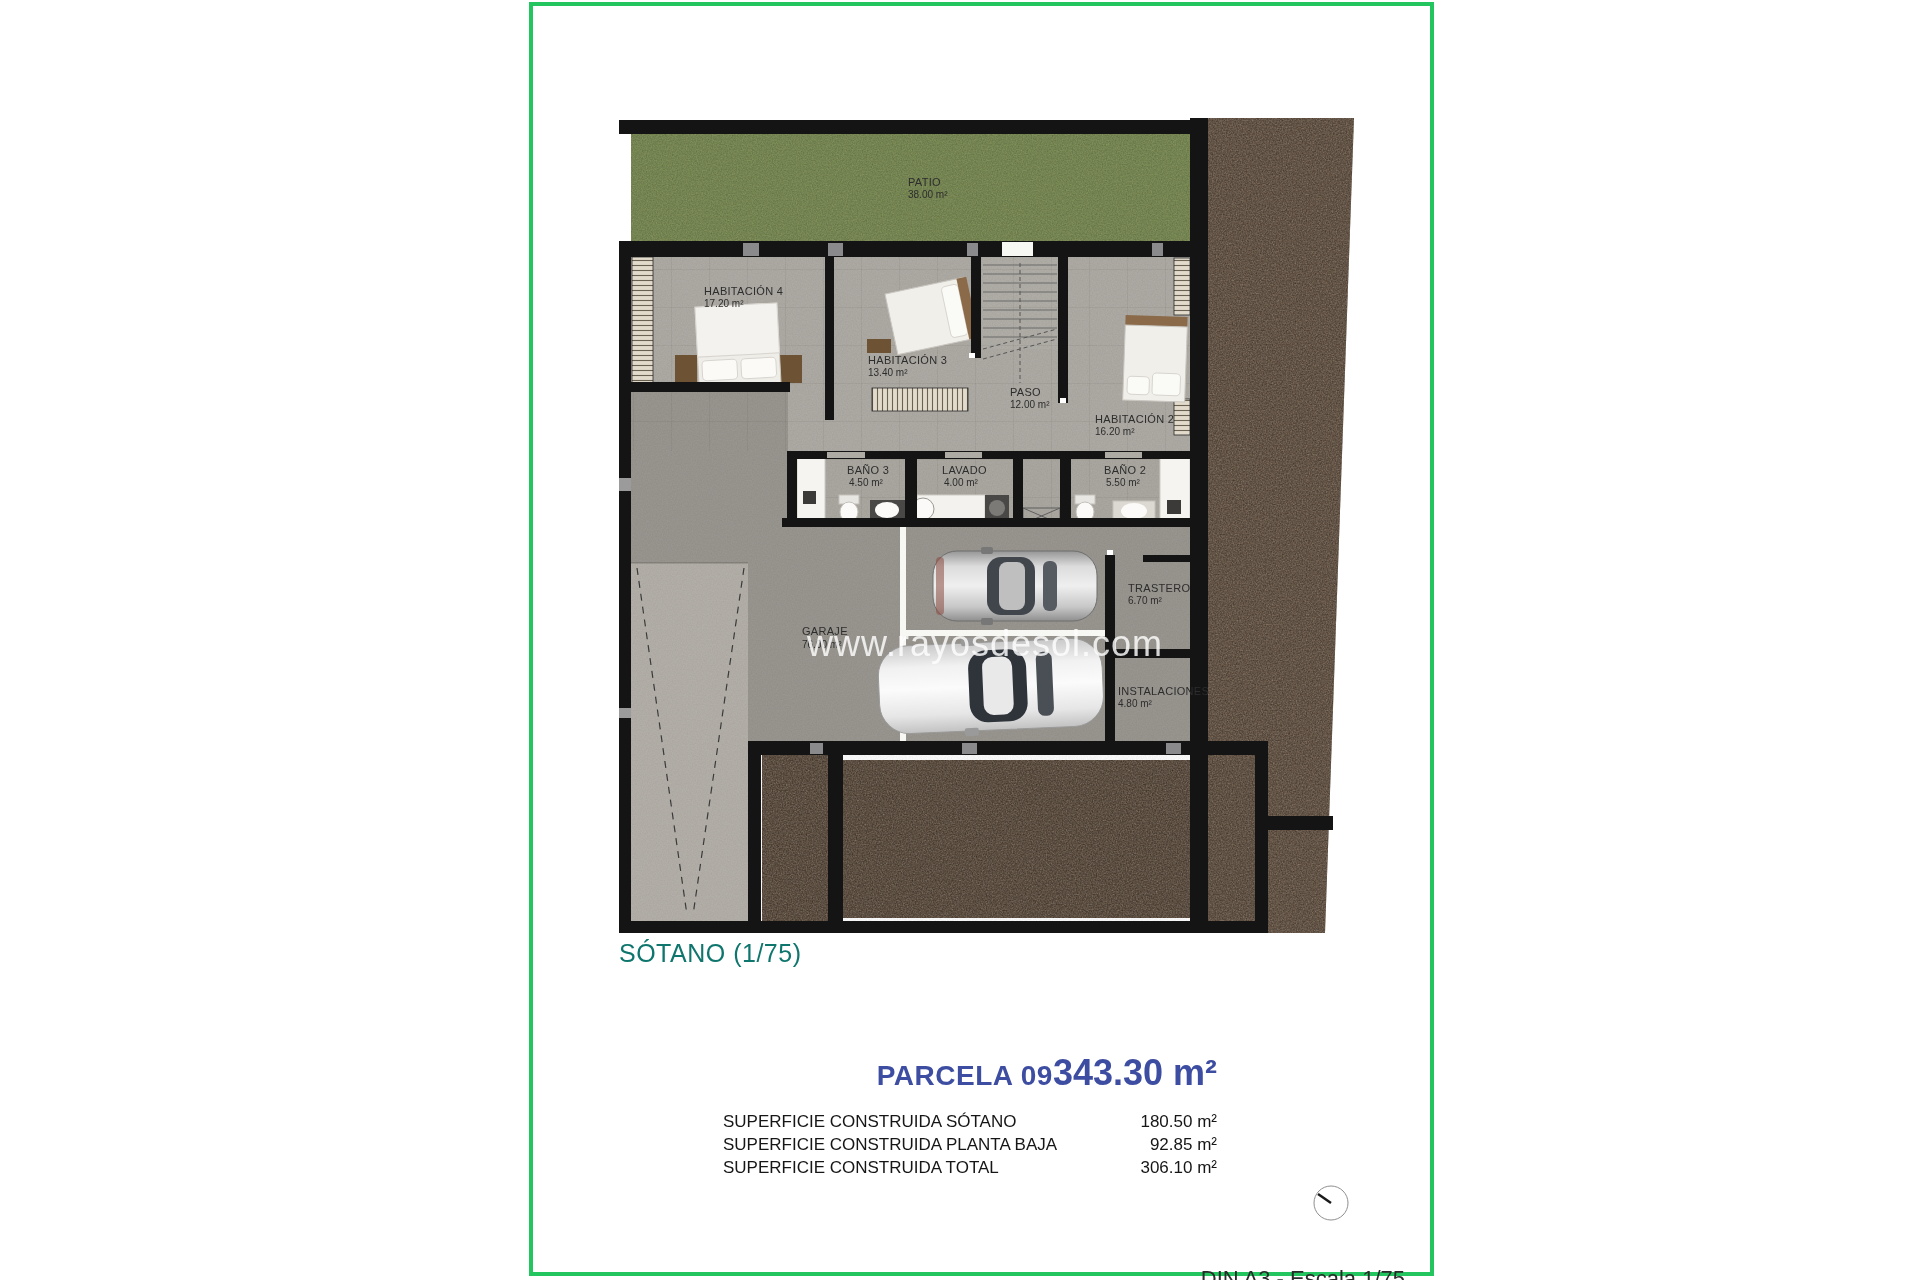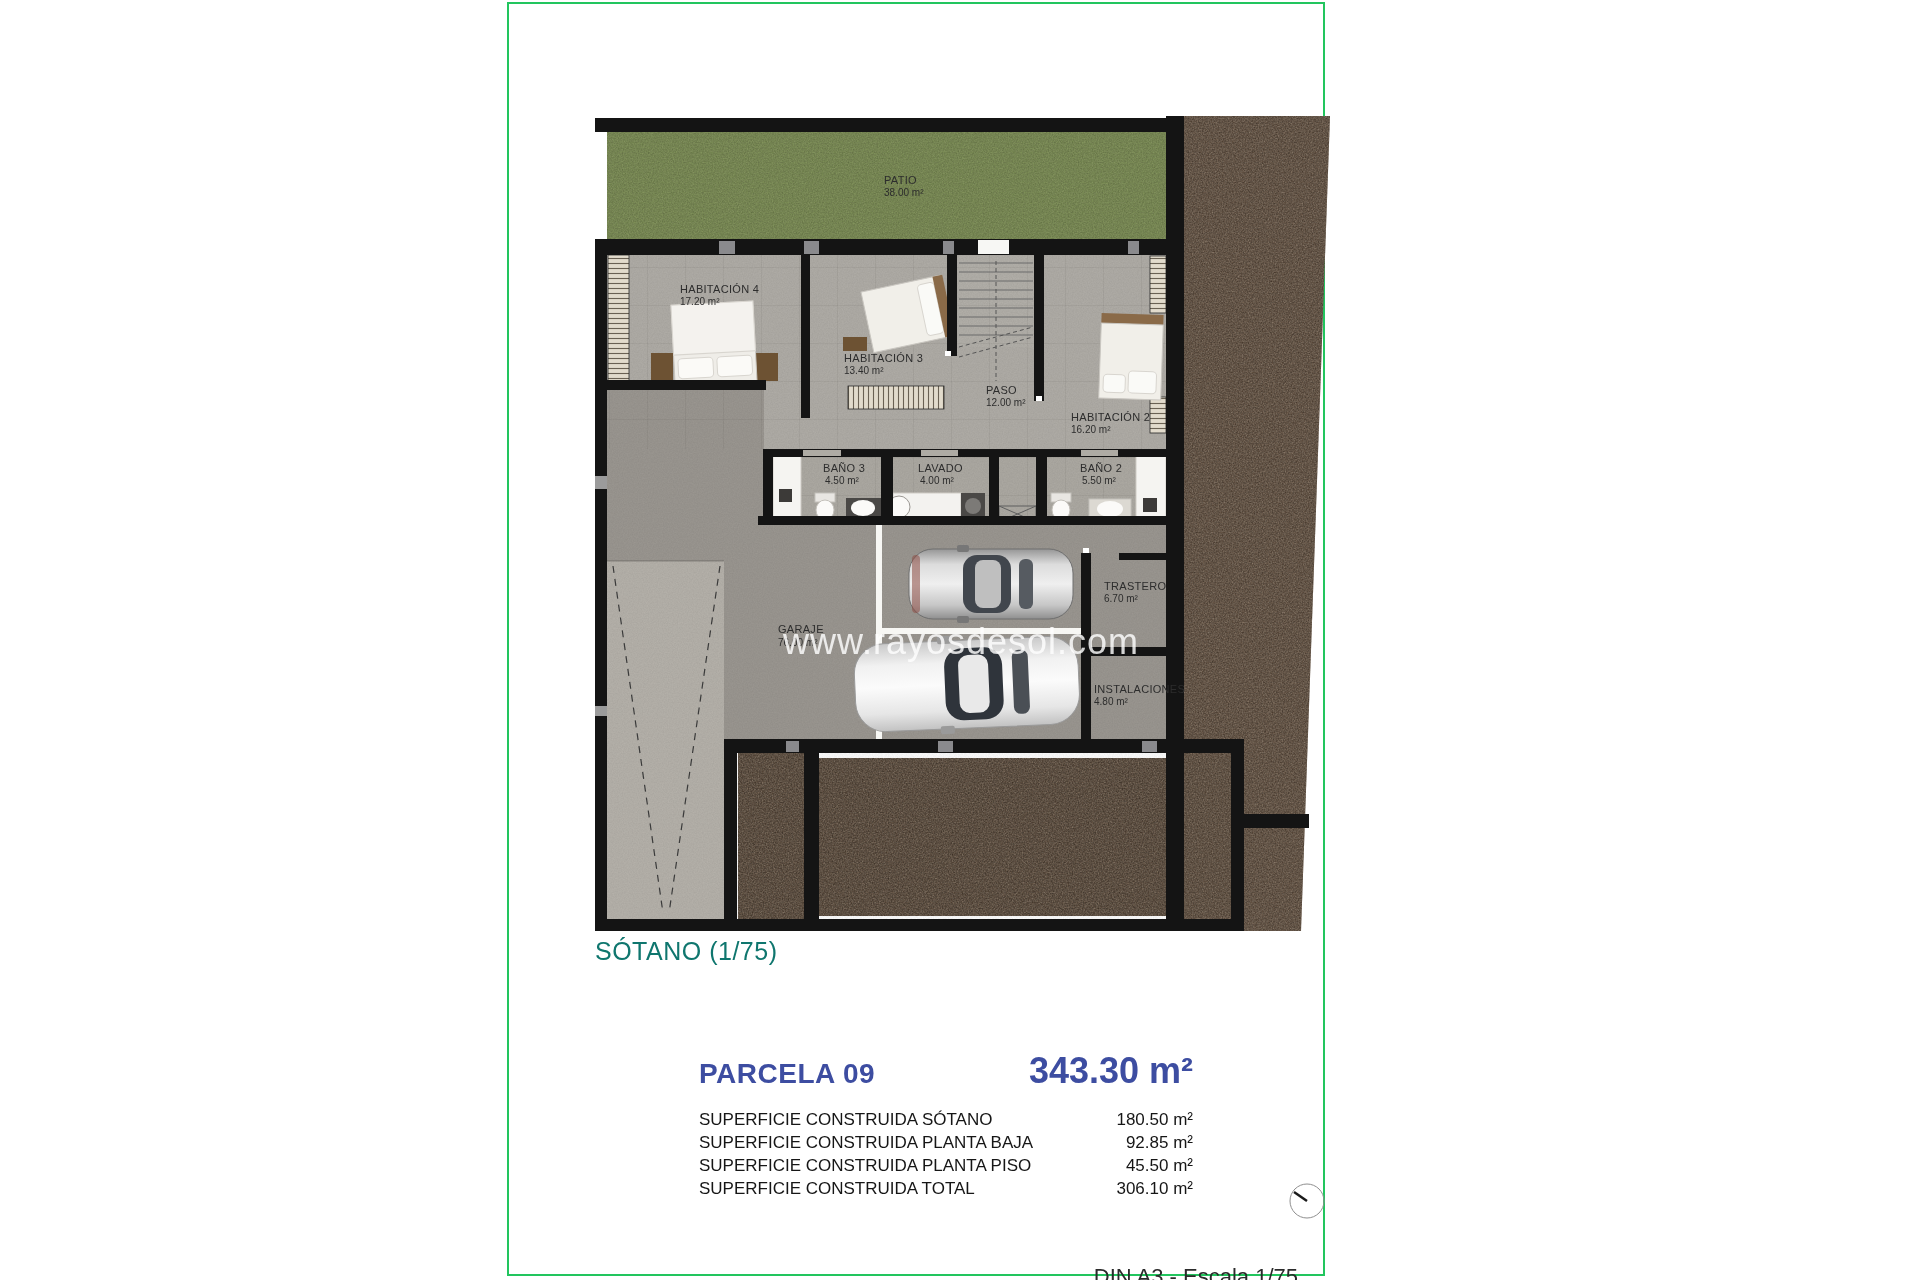"PATIO" .page { border: 2px solid #22c55e -> 4px solid #22c55e; left: 507px -> 529px; width: 818px -> 905px }
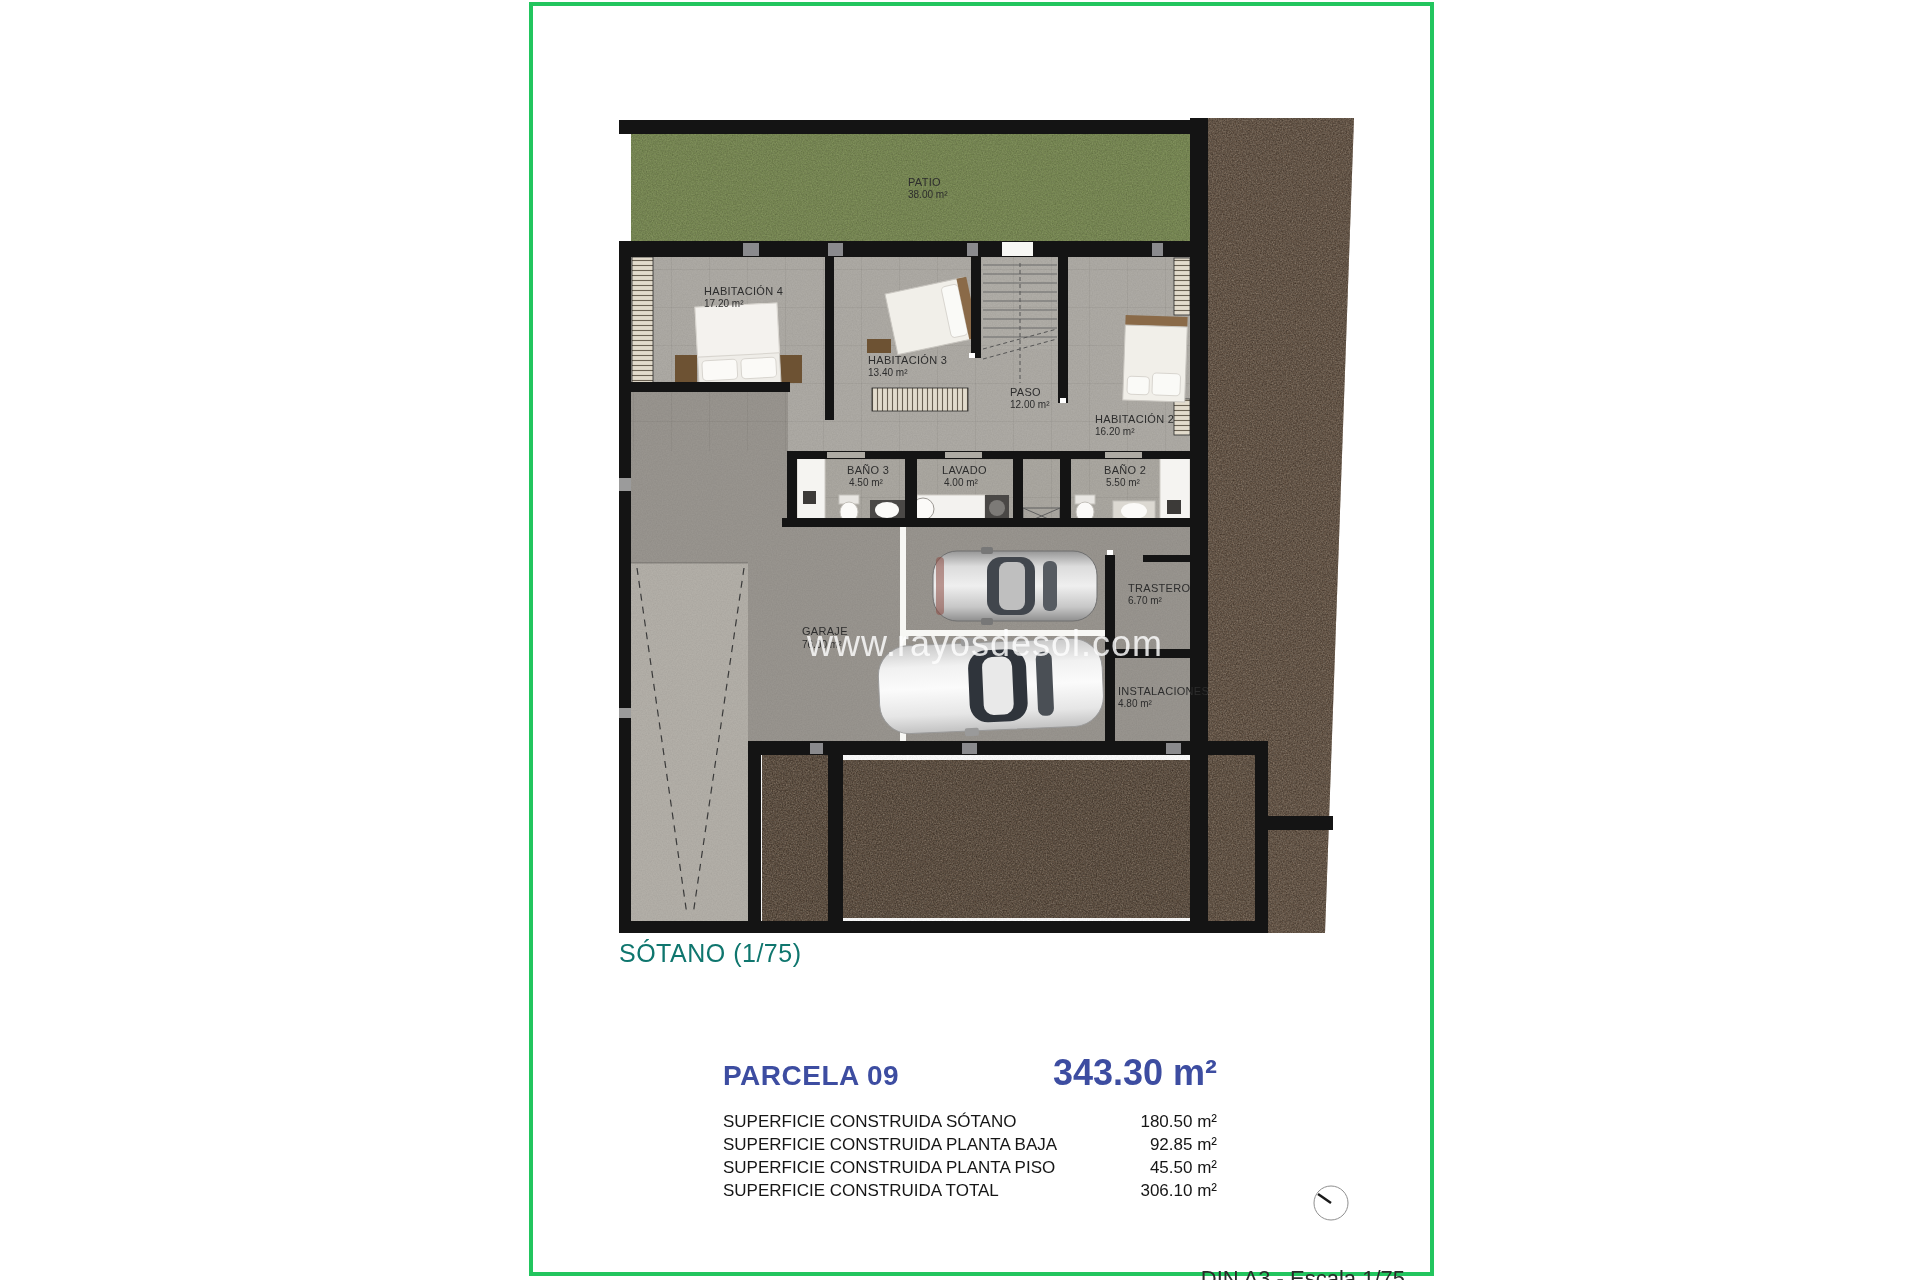"PARCELA 09" .sum-head { justify-content: space-between -> flex-end }
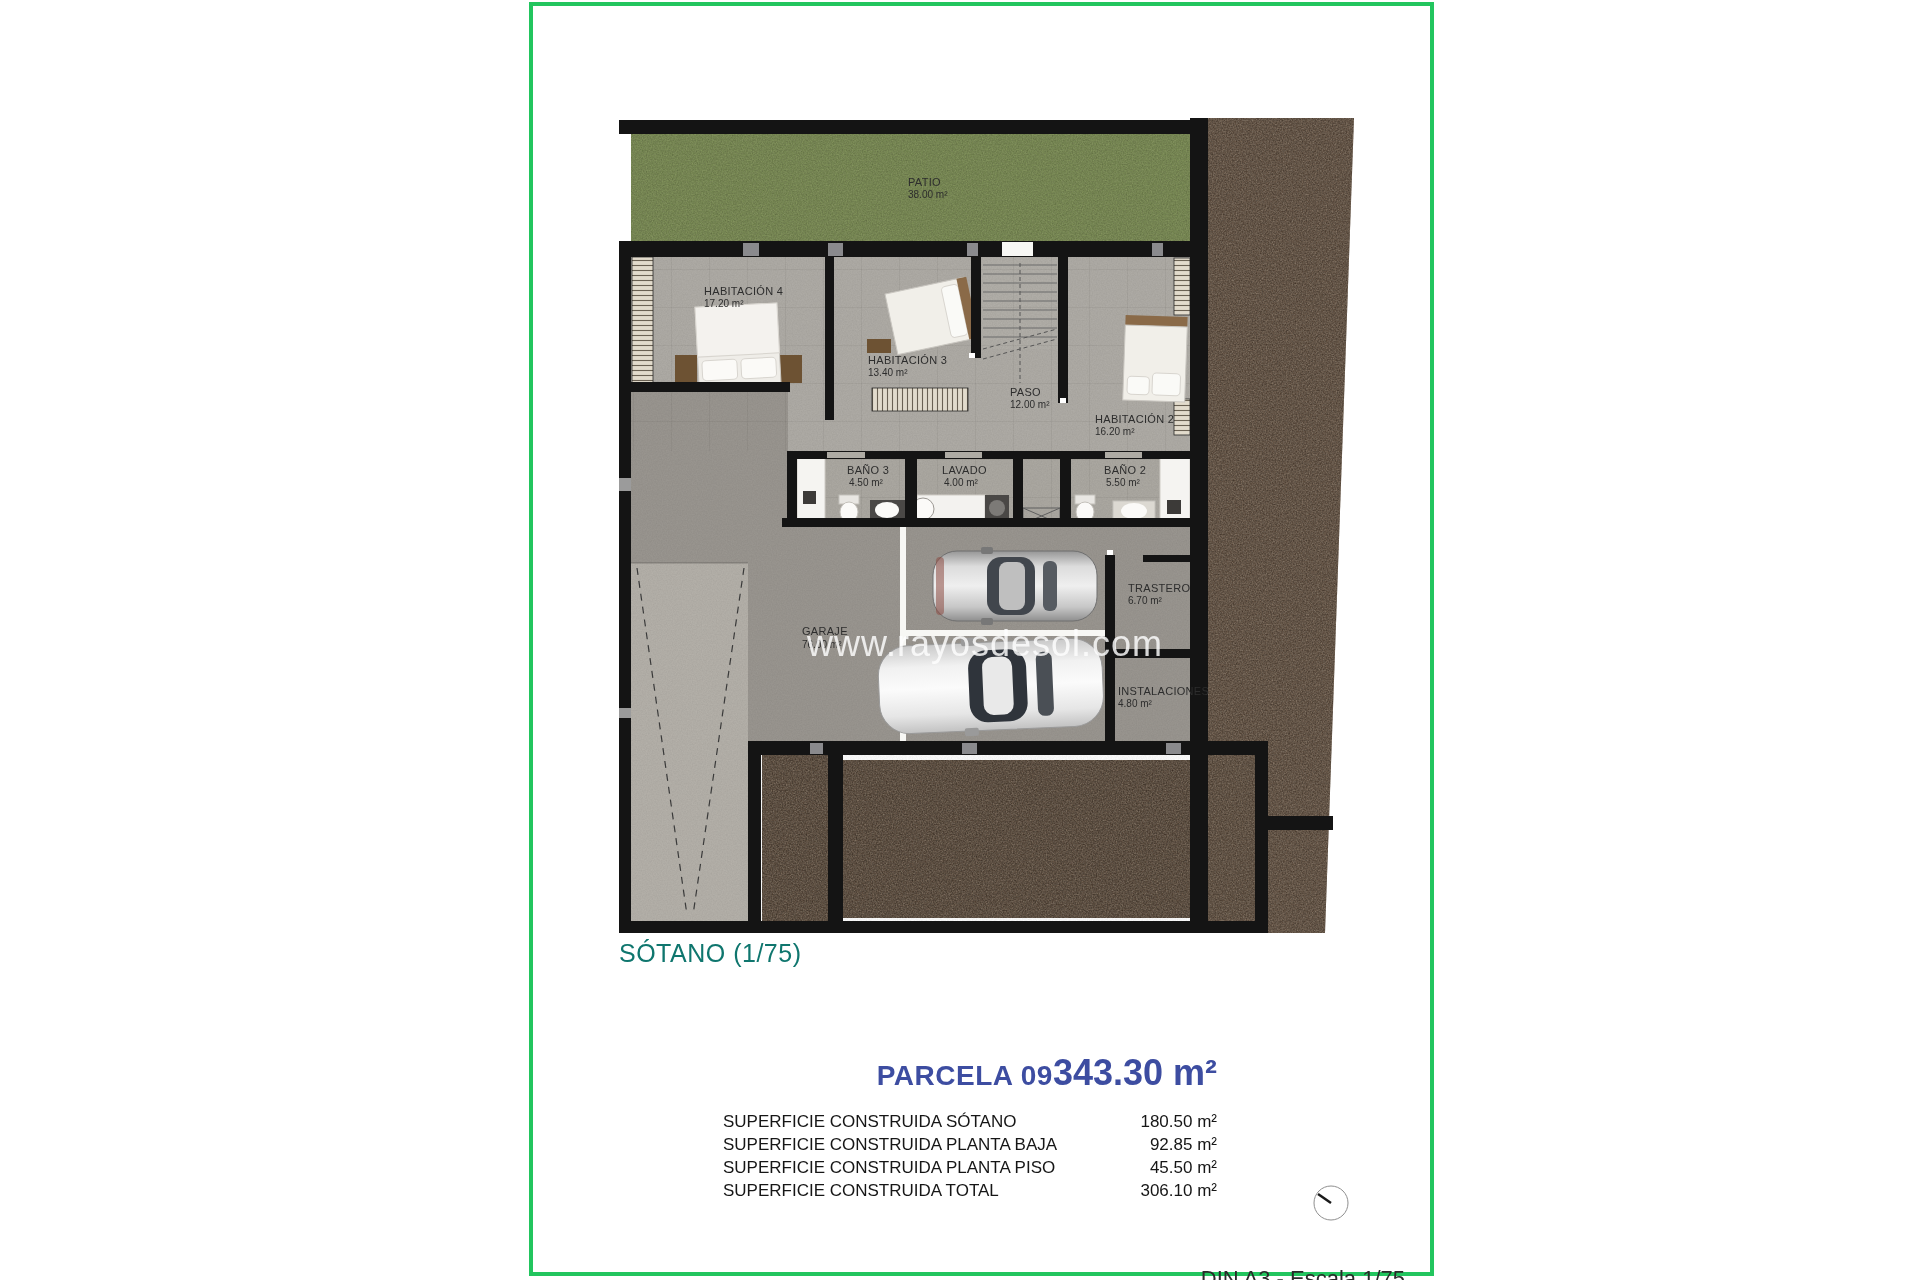"SUPERFICIE CONSTRUIDA PLANTA PISO" div.sum-row { html: <div> <span>SUPERFICIE CONSTRUIDA PLANTA PISO</span> <span>45.50 m²</span> </div> -> none }
